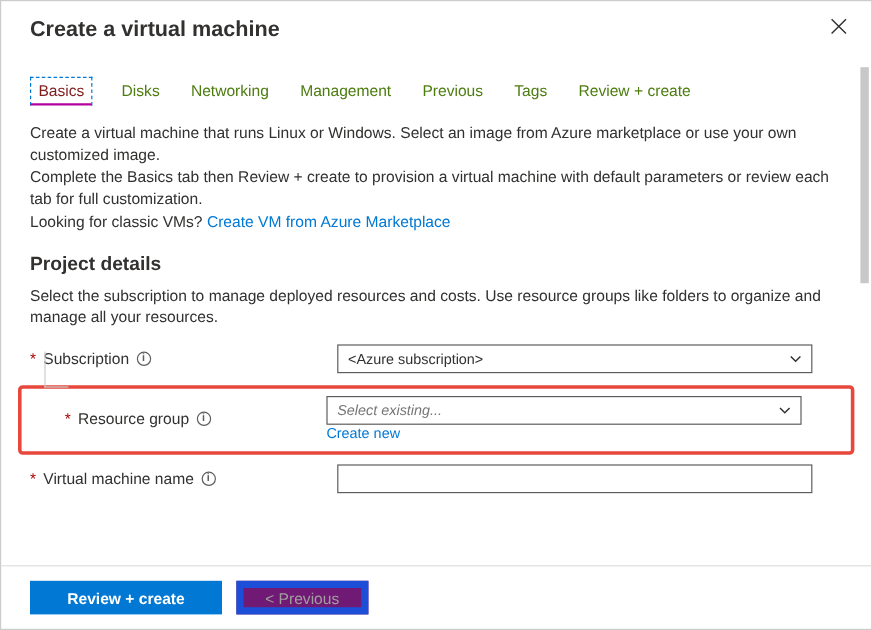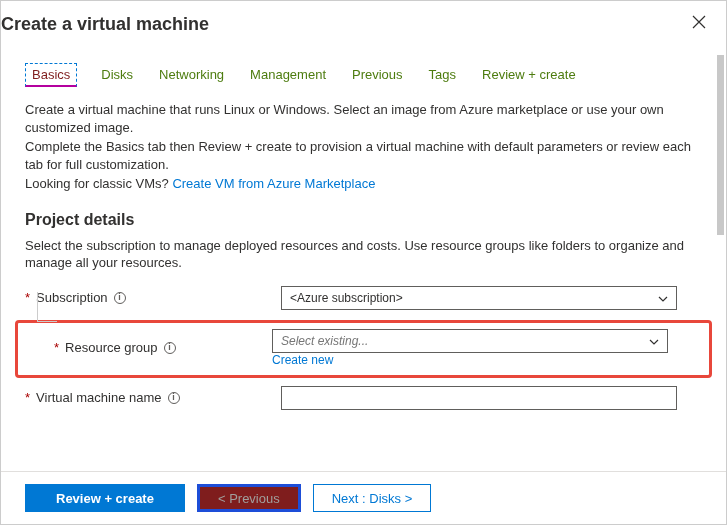"Create a virtual machine" .header { padding: 10px 16px 8px 0 -> 10px 16px 8px 24px }
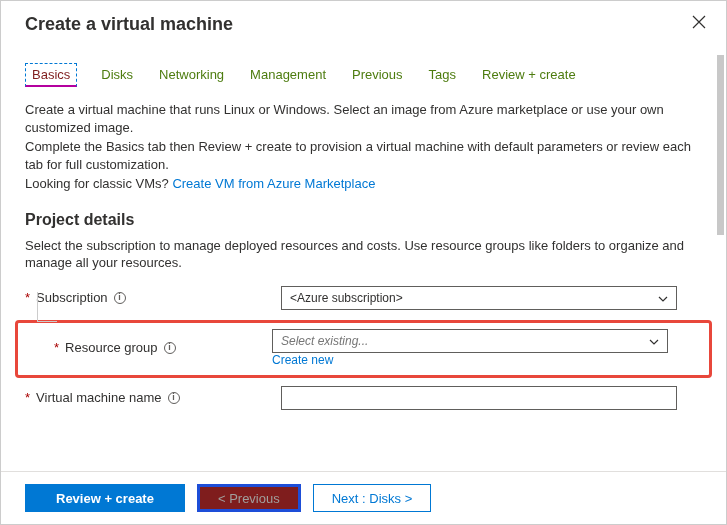"< Previous" .btn-disabled { background: #7f1d1d -> #701a75; border: 3px solid #1d4ed8 -> 6px solid #1d4ed8 }
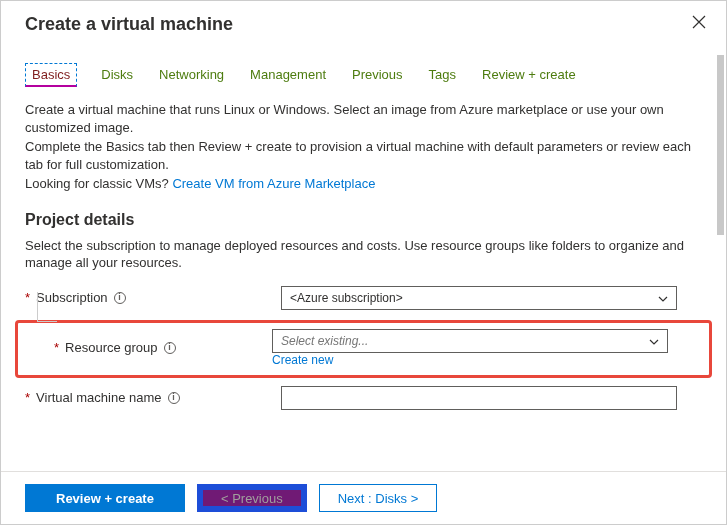"Next : Disks >" button.btn { html: <button>Next : Disks &gt;</button> -> none }
